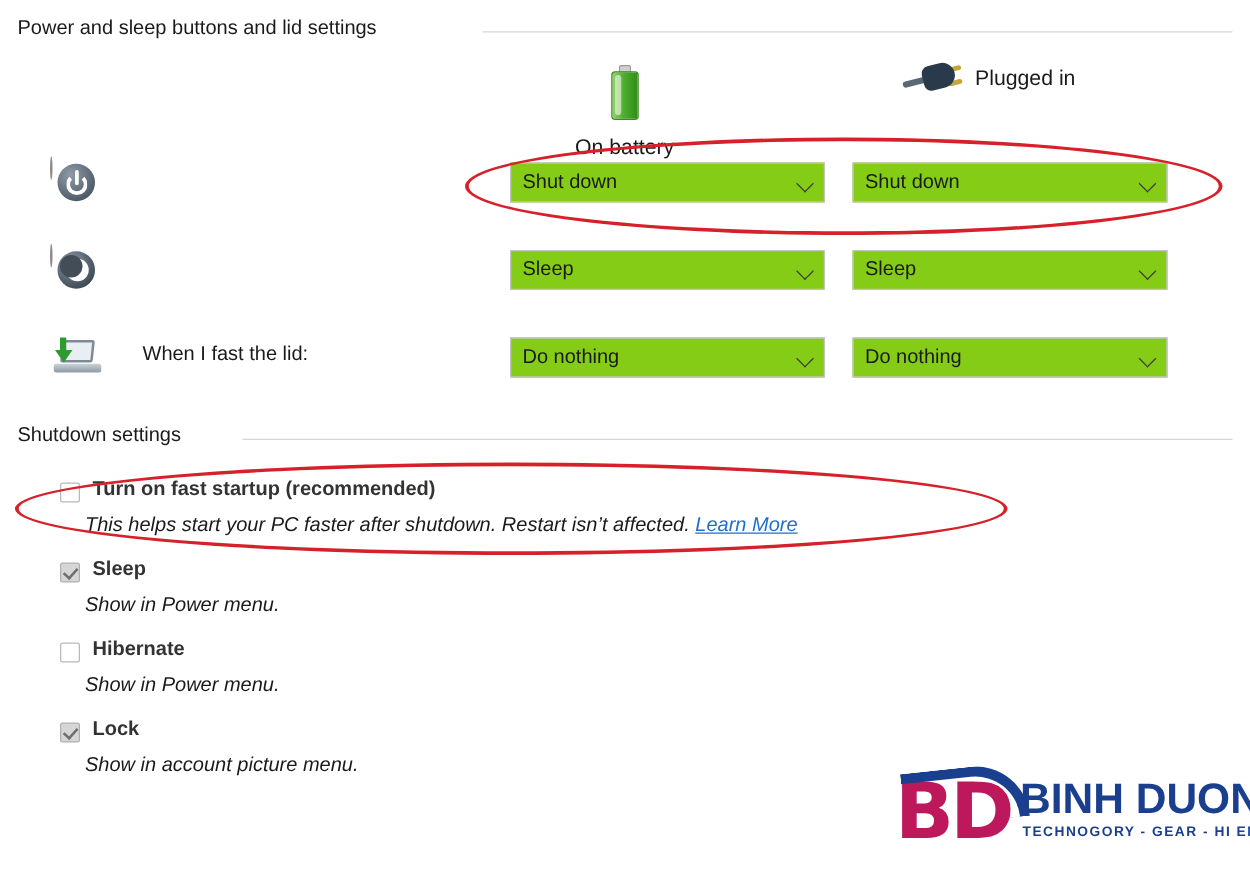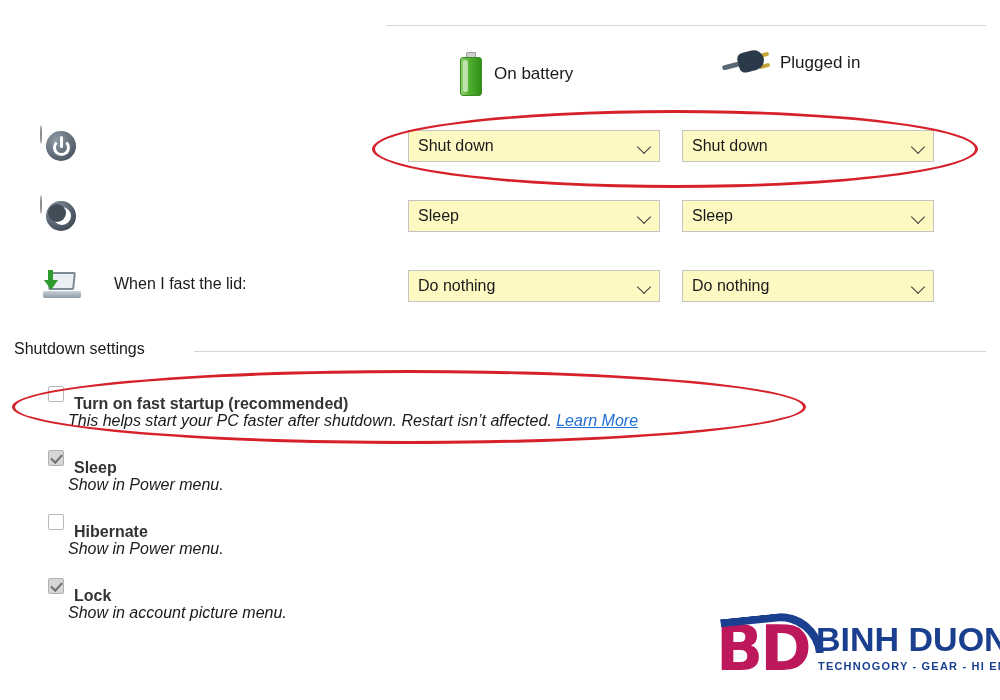"Power and sleep buttons and" span.group-title { html: none -> <span>Power and sleep buttons and lid settings</span> }
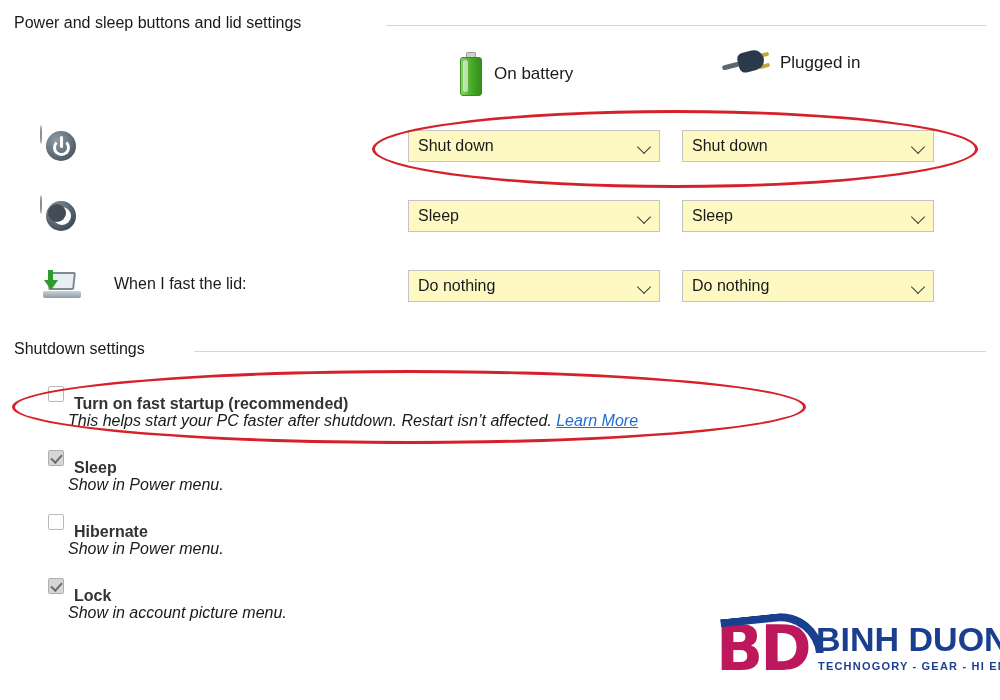"On battery" div.col-head { flex-direction: none -> column }
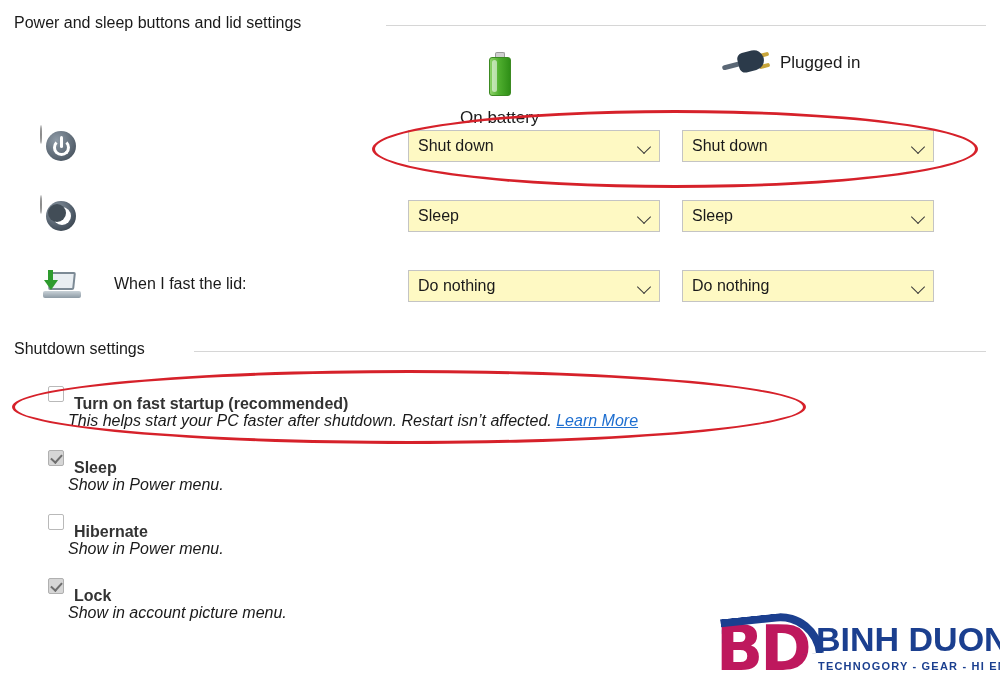"Shut down" .combo { background: #fef9c3 -> #84cc16 }
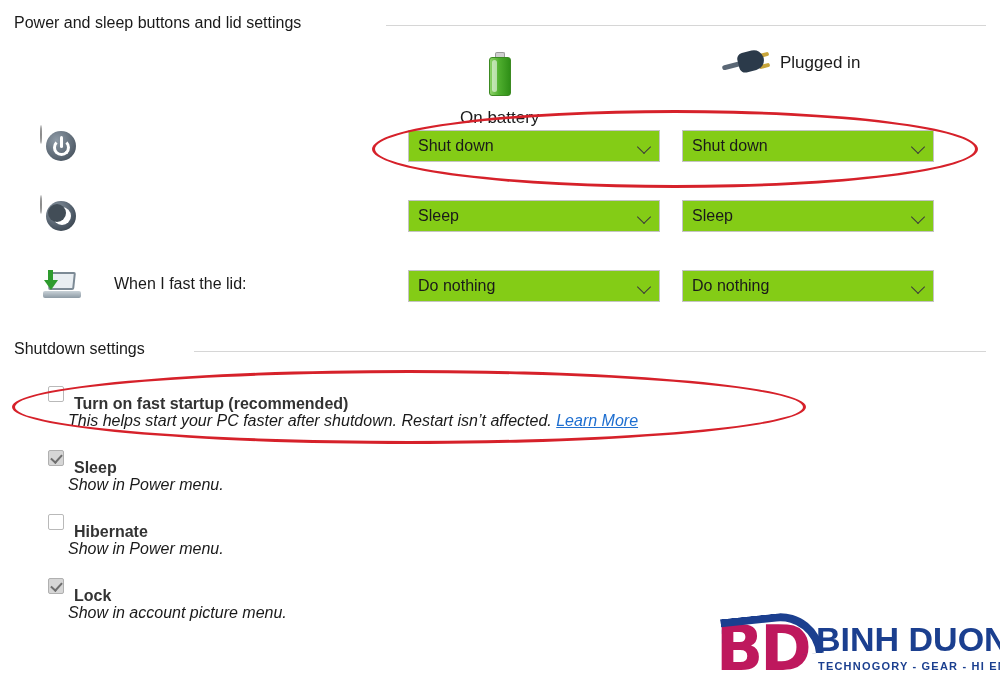"Turn on fast startup (recommended)" .cb-label { margin-top: 12px -> none }
